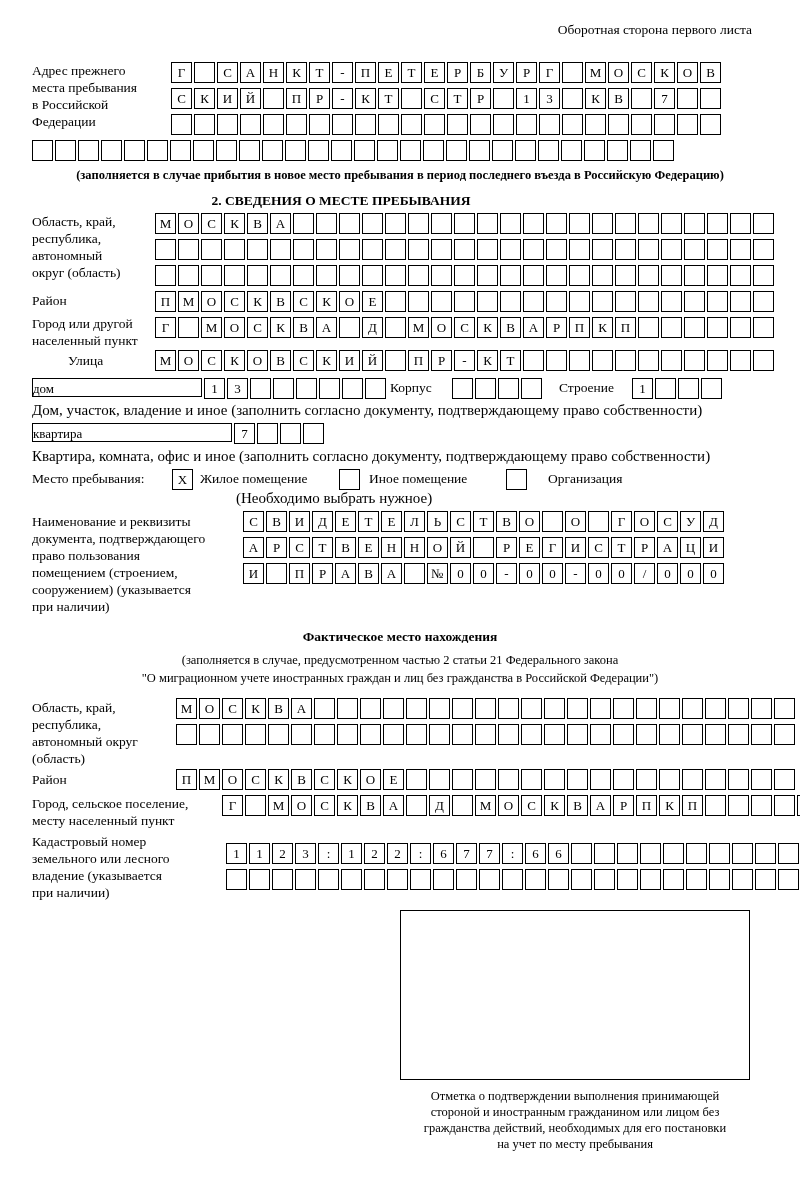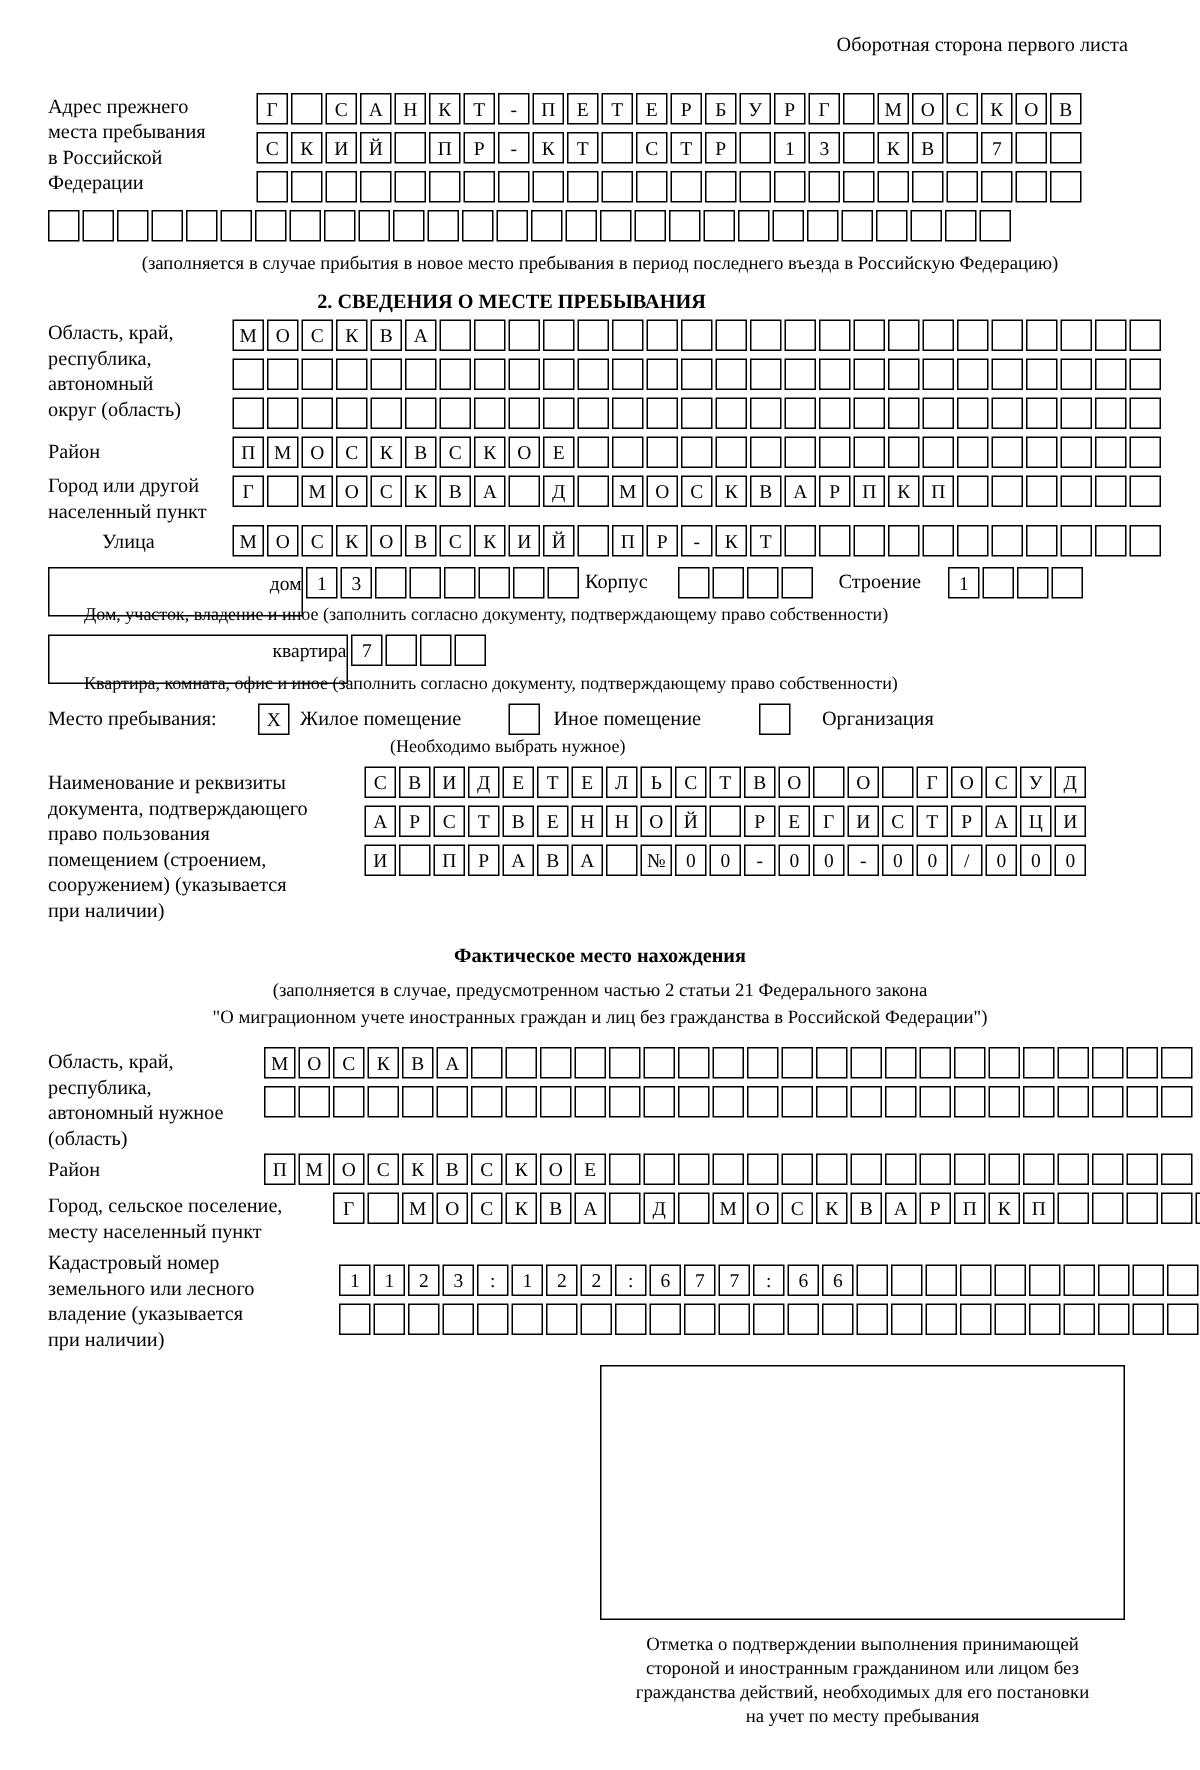"(заполняется в случае прибытия в" div.txtblock { font-weight: none -> bold }
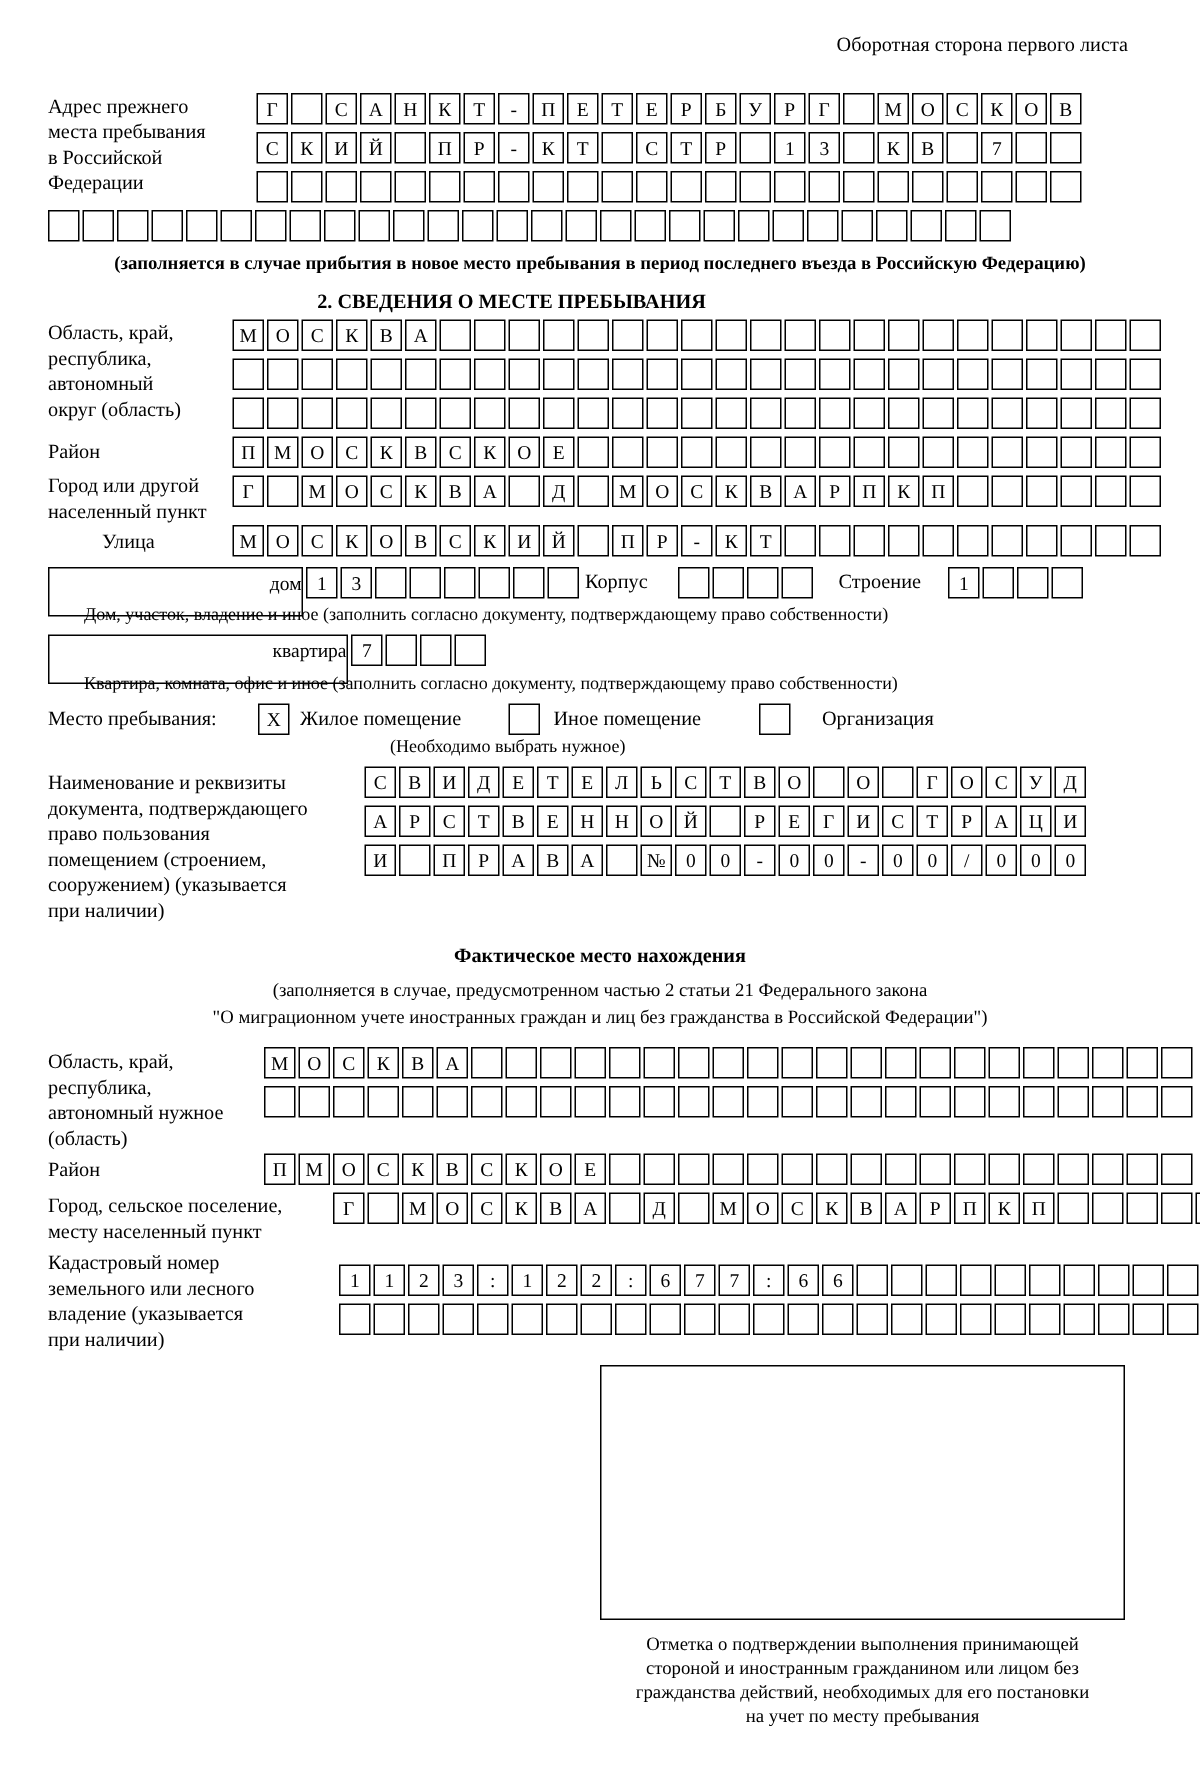"дом" .boxline { height: 33px -> 19px; text-align: right -> left }
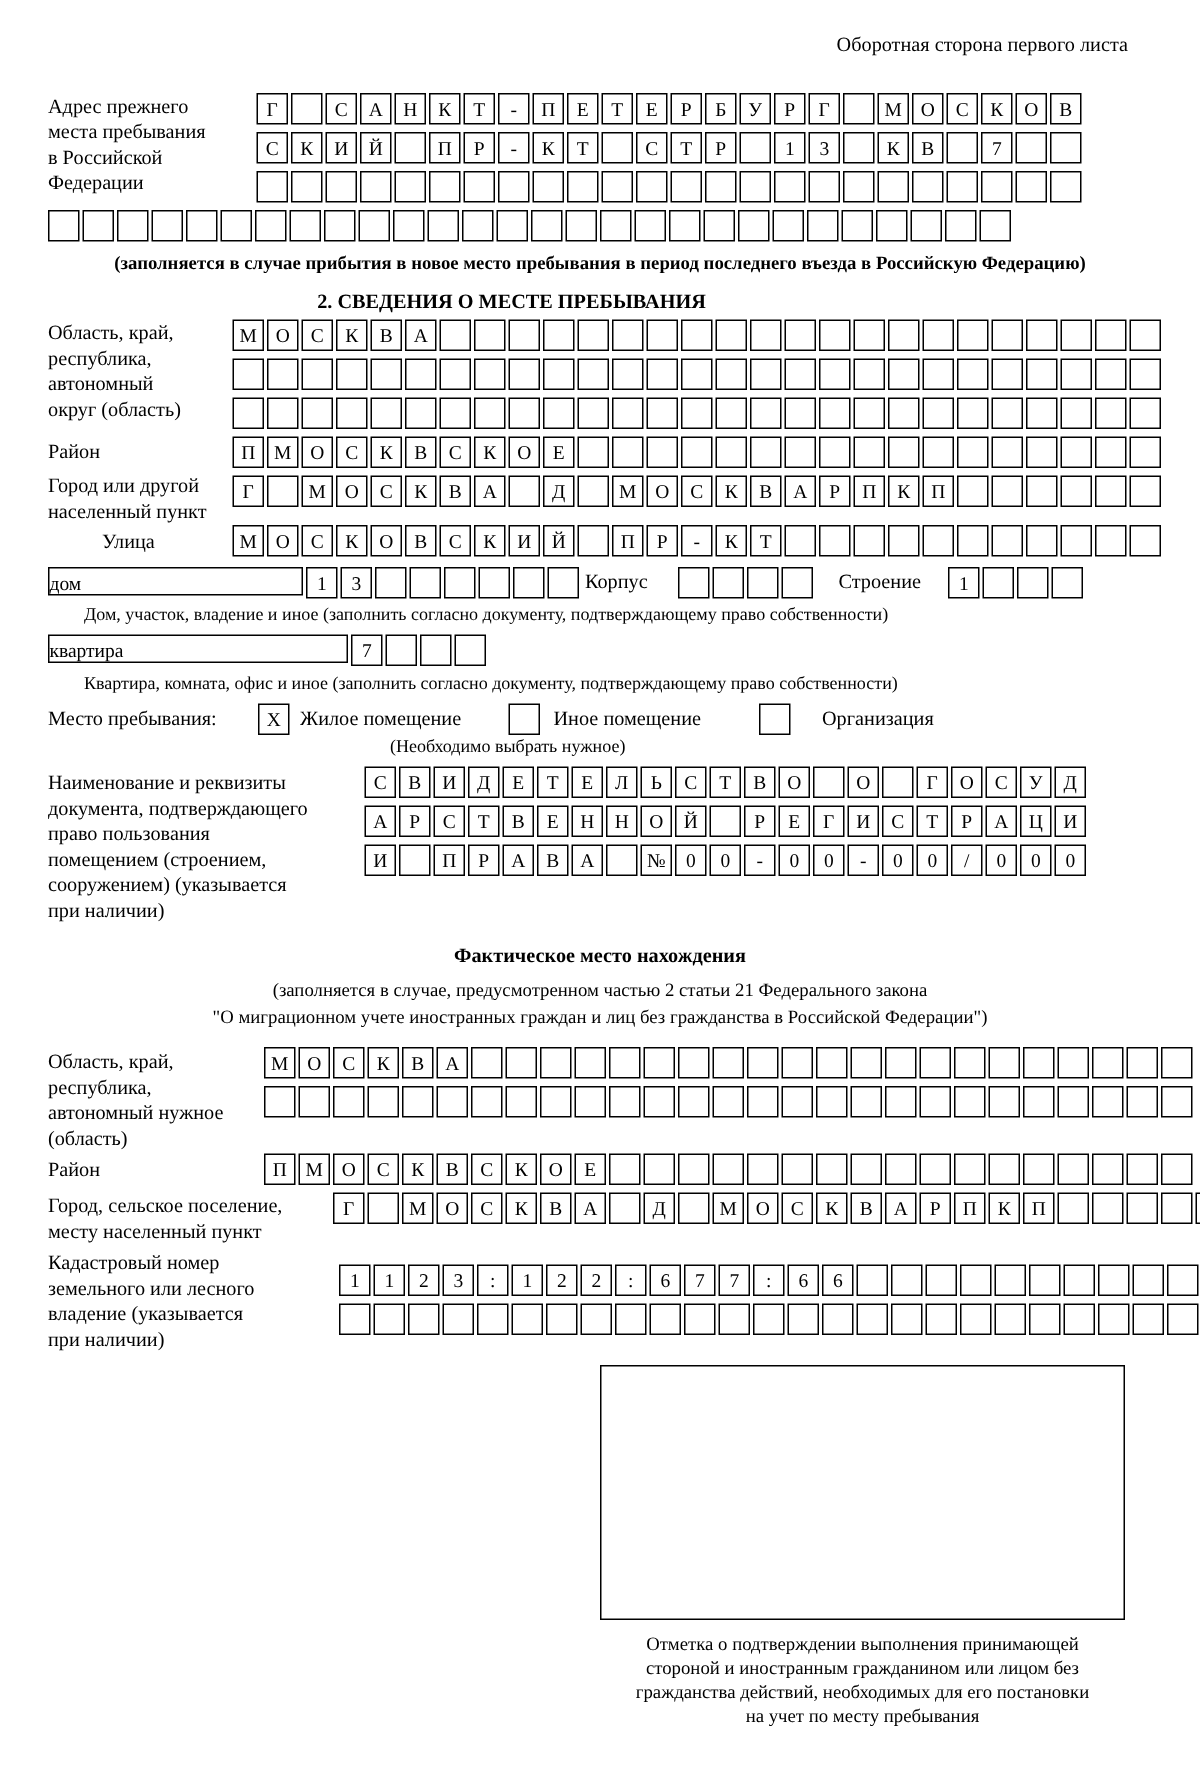"Дом, участок, владение и иное" .small { font-size: 12px -> 15px; margin-left: 24px -> none }
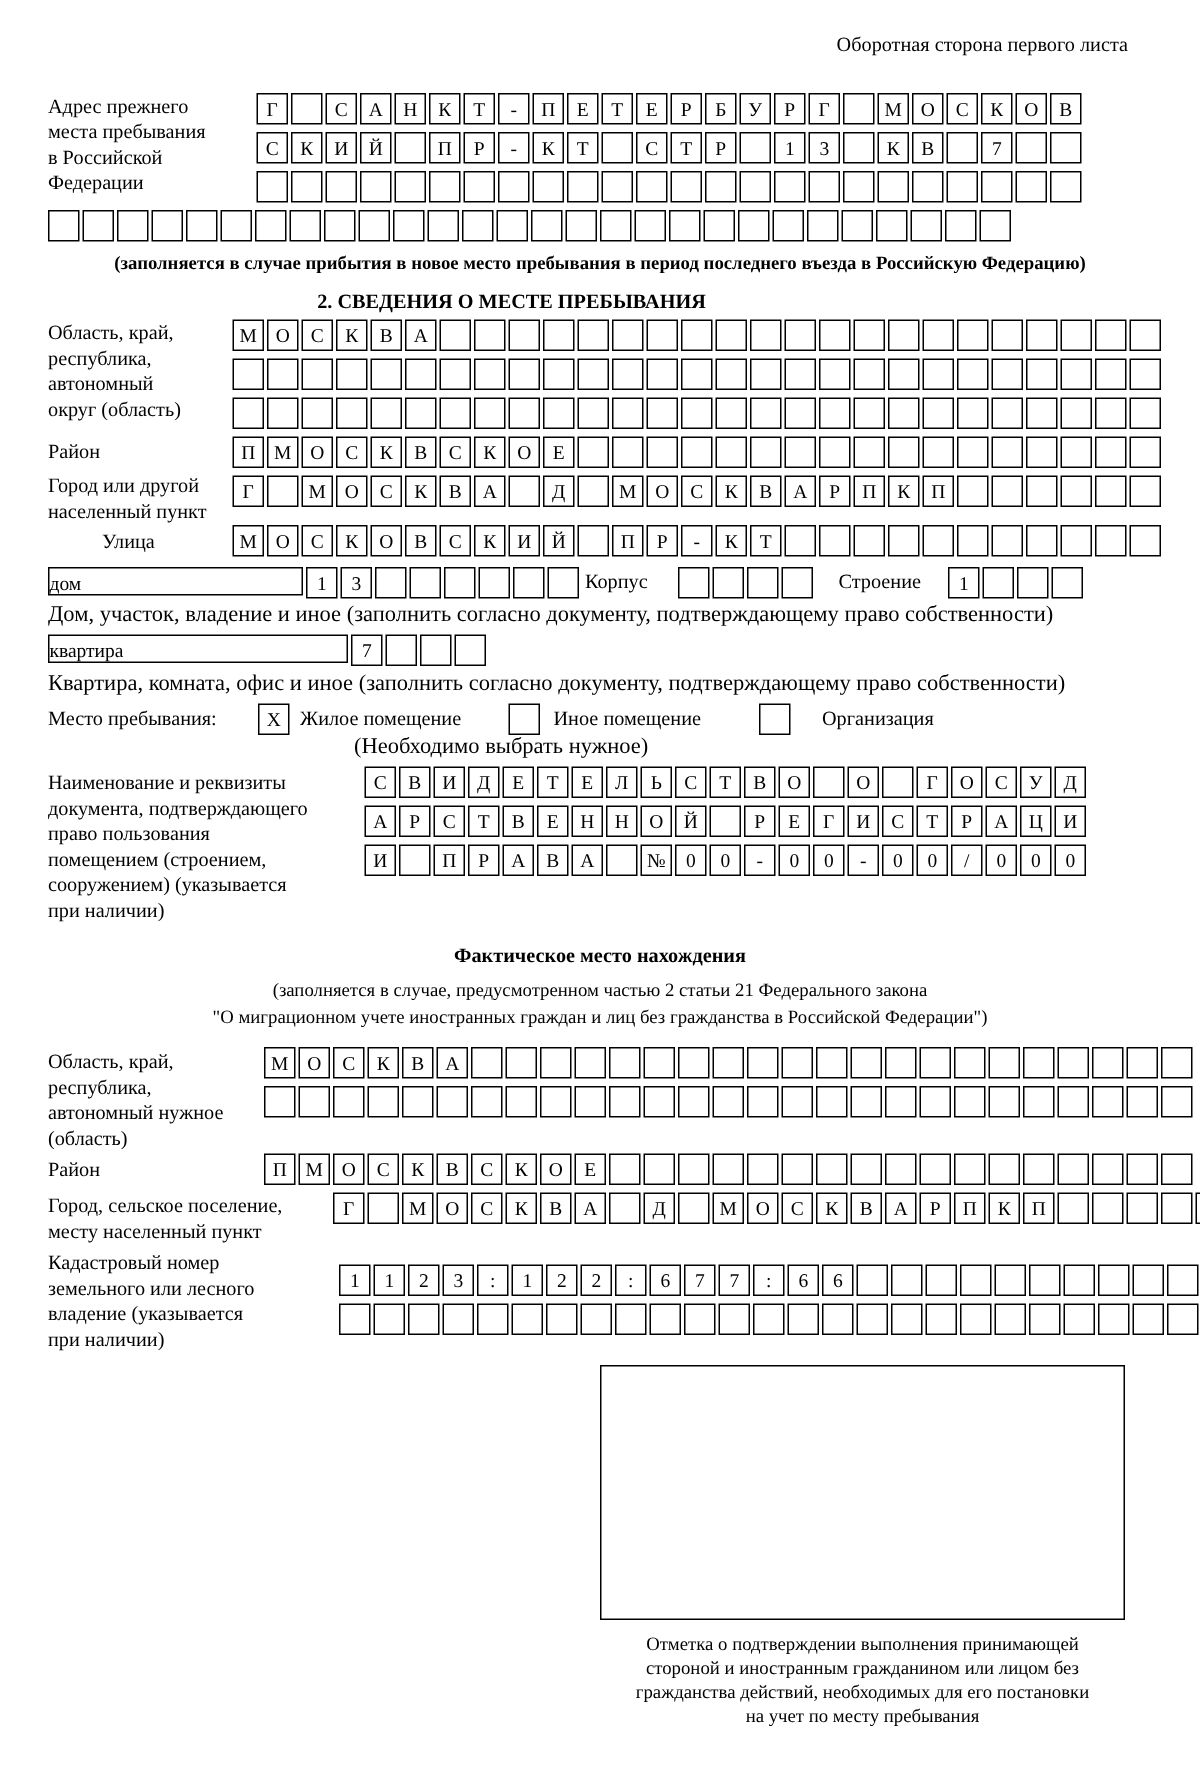"автономный нужное" div { text: нужное -> округ }
